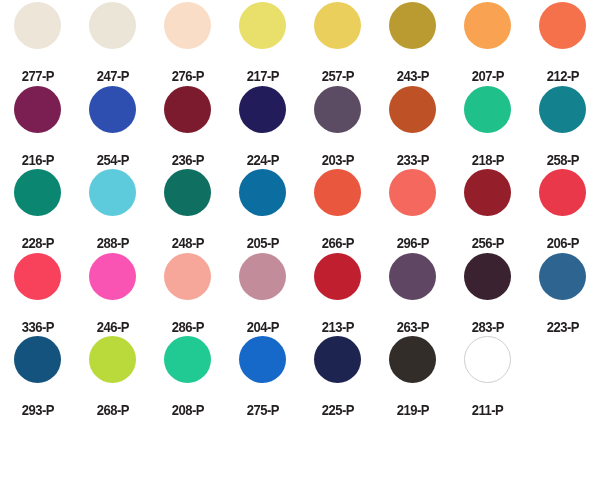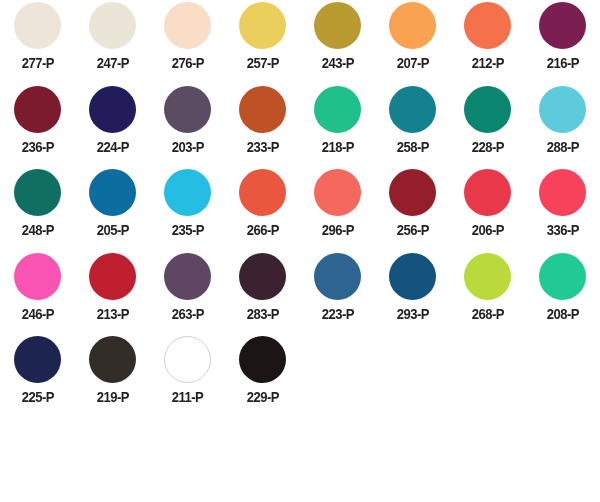"277-P" .swatch-cell { justify-content: flex-start -> space-between }
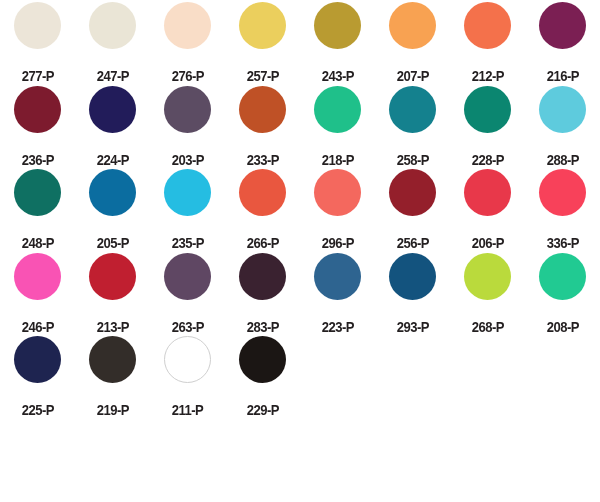"217-P" div.swatch-cell { html: none -> <div> <div></div> <div>217-P</div> </div> }
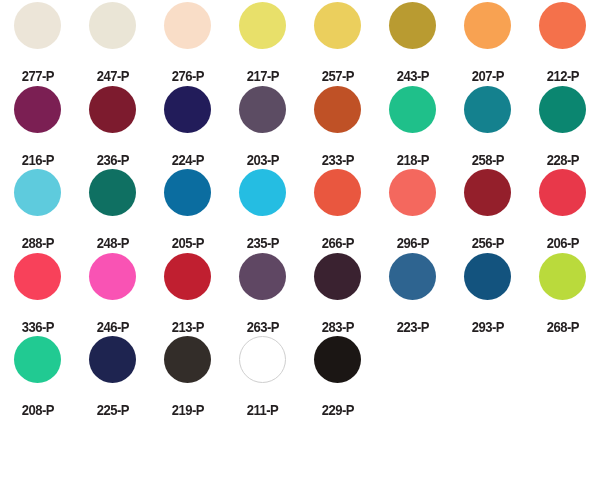"254-P" div.swatch-cell { html: none -> <div> <div></div> <div>254-P</div> </div> }
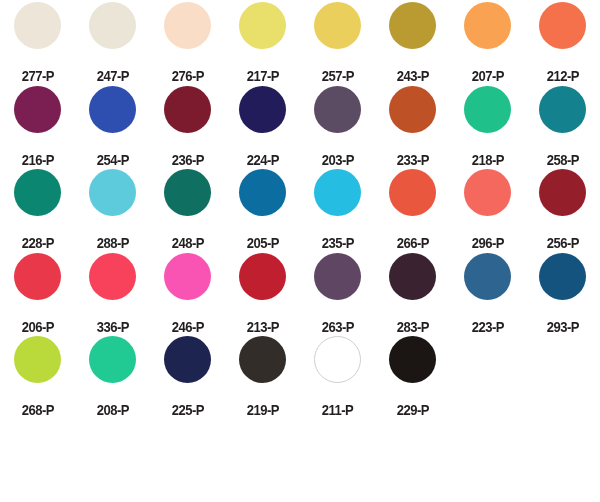"235-P" div.swatch-cell { html: <div> <div></div> <div>235-P</div> </div> -> none }
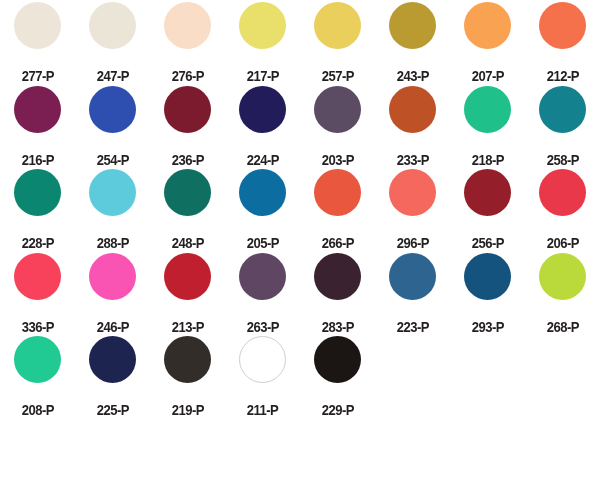"286-P" div.swatch-cell { html: none -> <div> <div></div> <div>286-P</div> </div> }
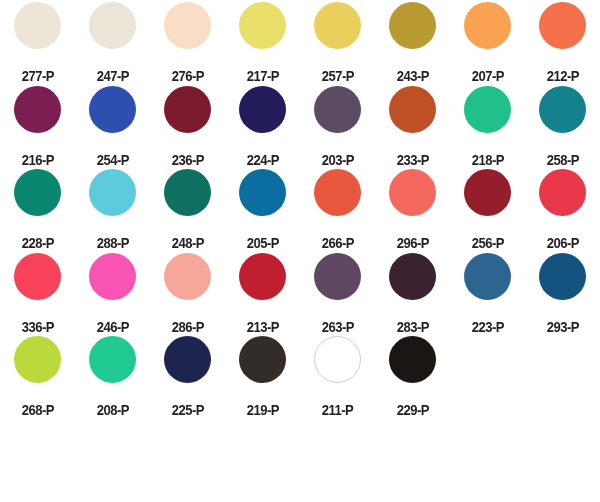"204-P" div.swatch-cell { html: none -> <div> <div></div> <div>204-P</div> </div> }
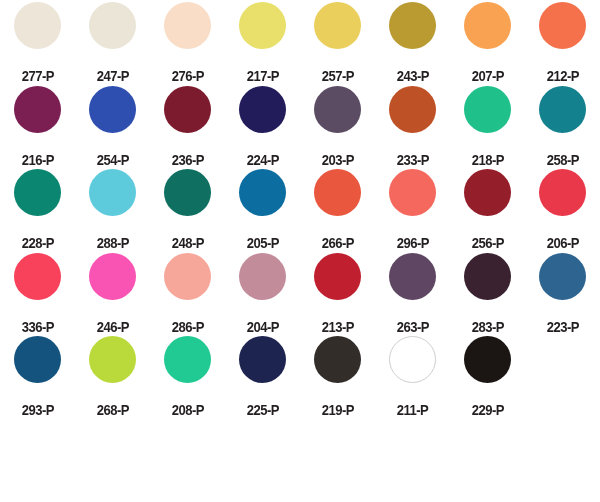"275-P" div.swatch-cell { html: none -> <div> <div></div> <div>275-P</div> </div> }
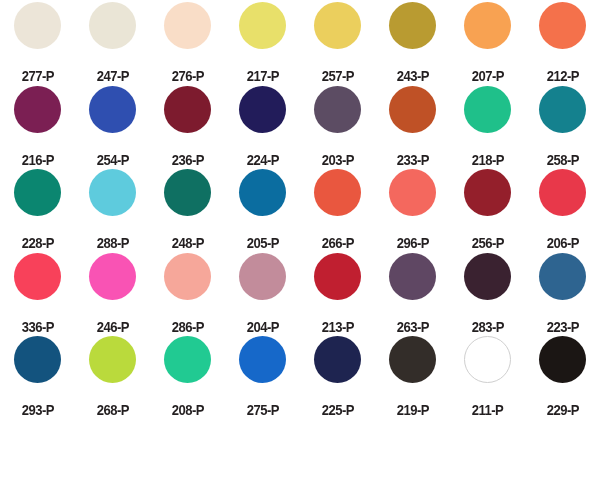"229-P" div.swatch-cell { html: <div> <div></div> <div>229-P</div> </div> -> none }
